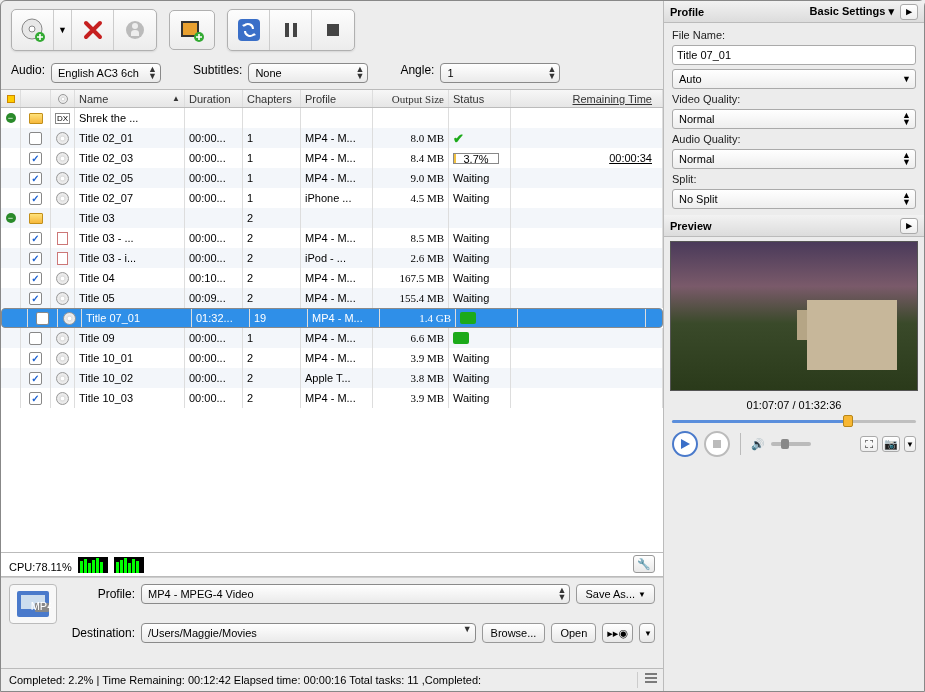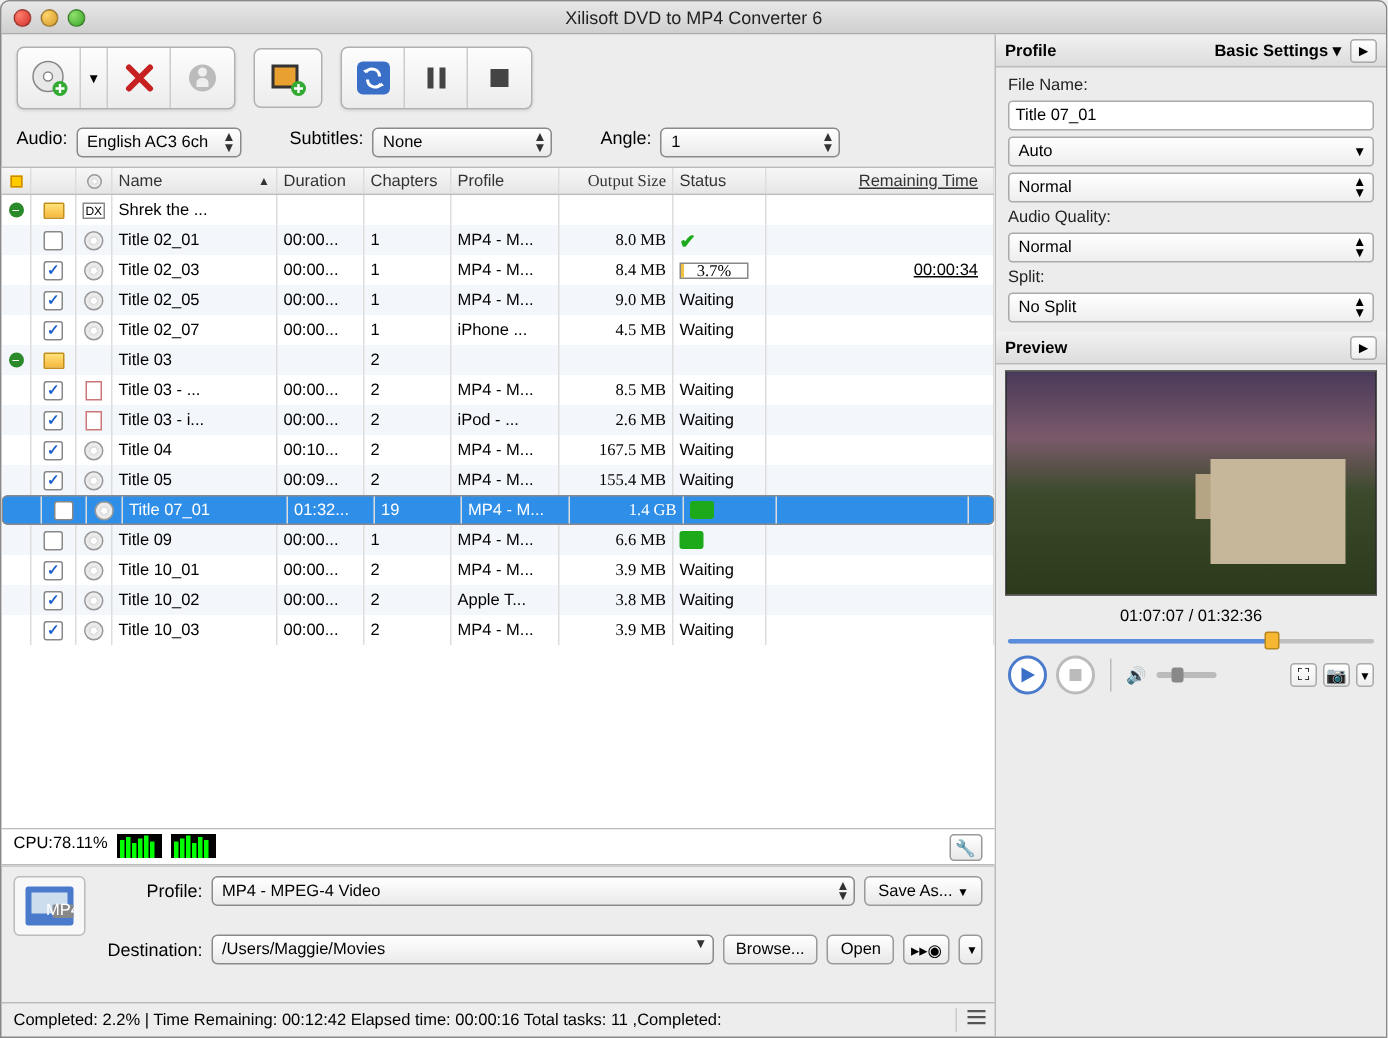"Xilisoft DVD to MP4 Converter" div.titlebar { html: <div> <div> <div></div> <div></div> <div></div> </div> <div>Xilisoft DVD to MP4 Converter 6</div> </div> -> none }
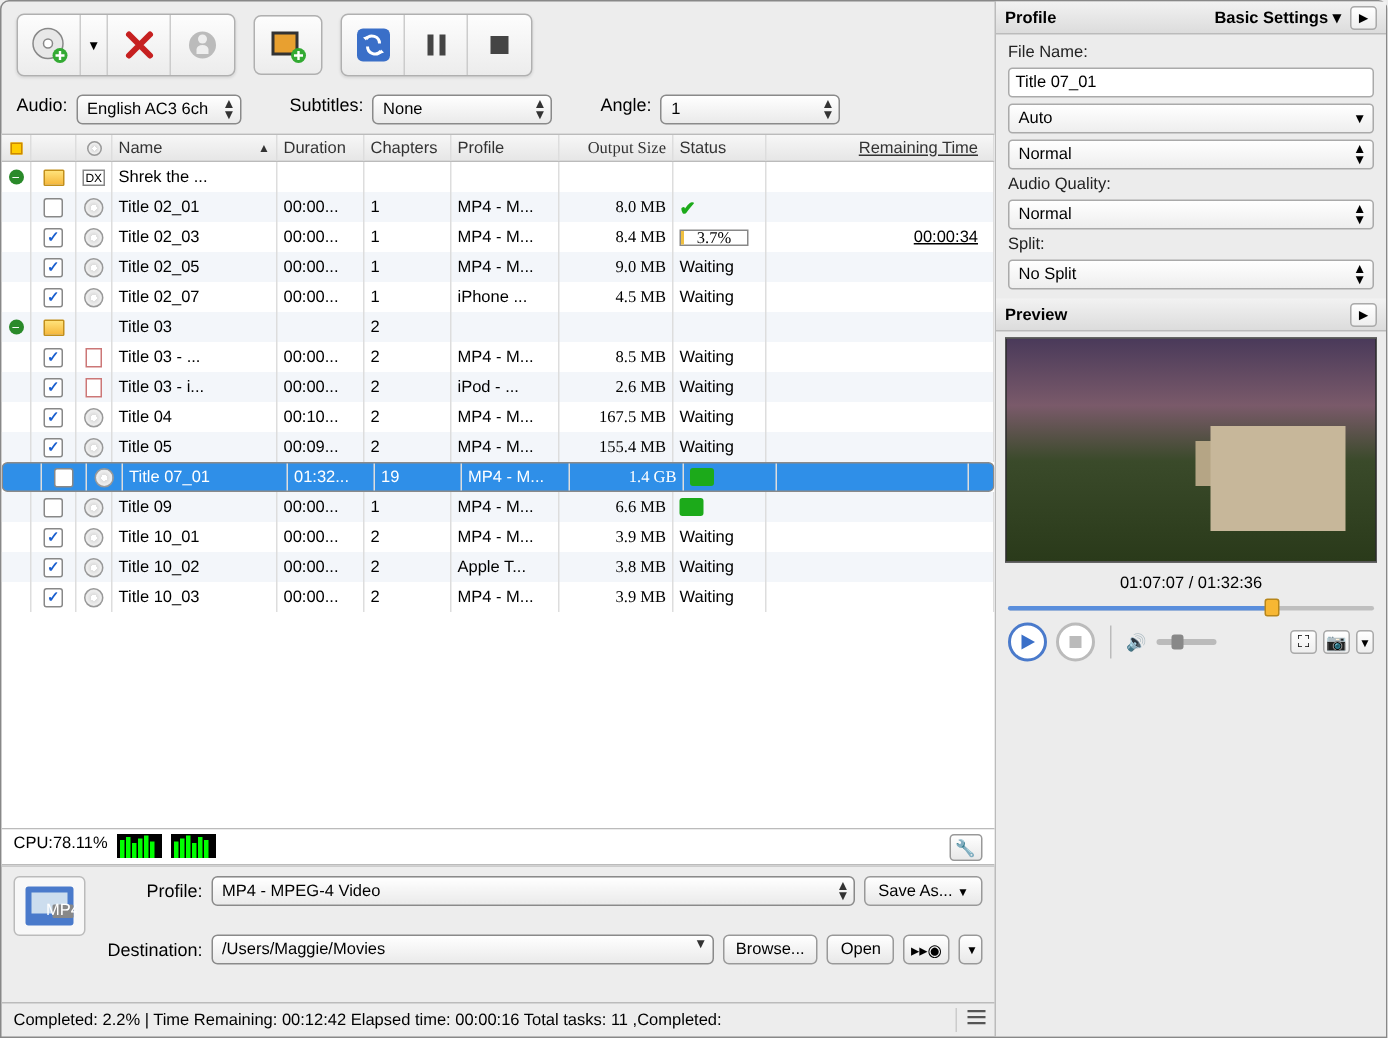"Video Quality:" div.rlabel { html: none -> <div>Video Quality:</div> }
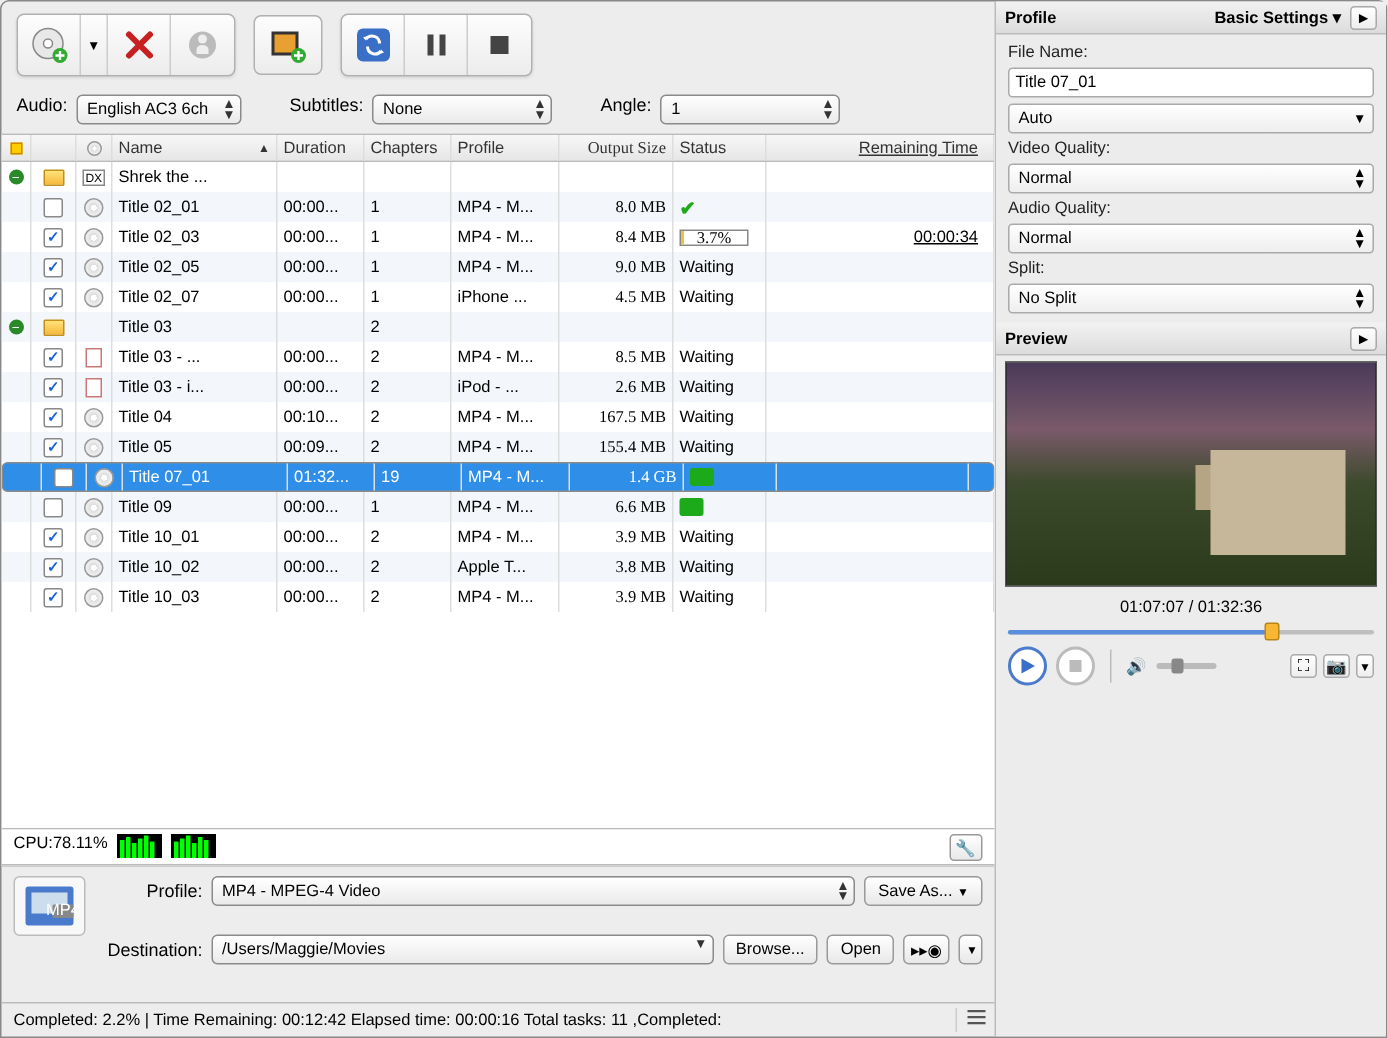"3.7%" .prog .txt { font-family: Liberation Serif, serif -> none }
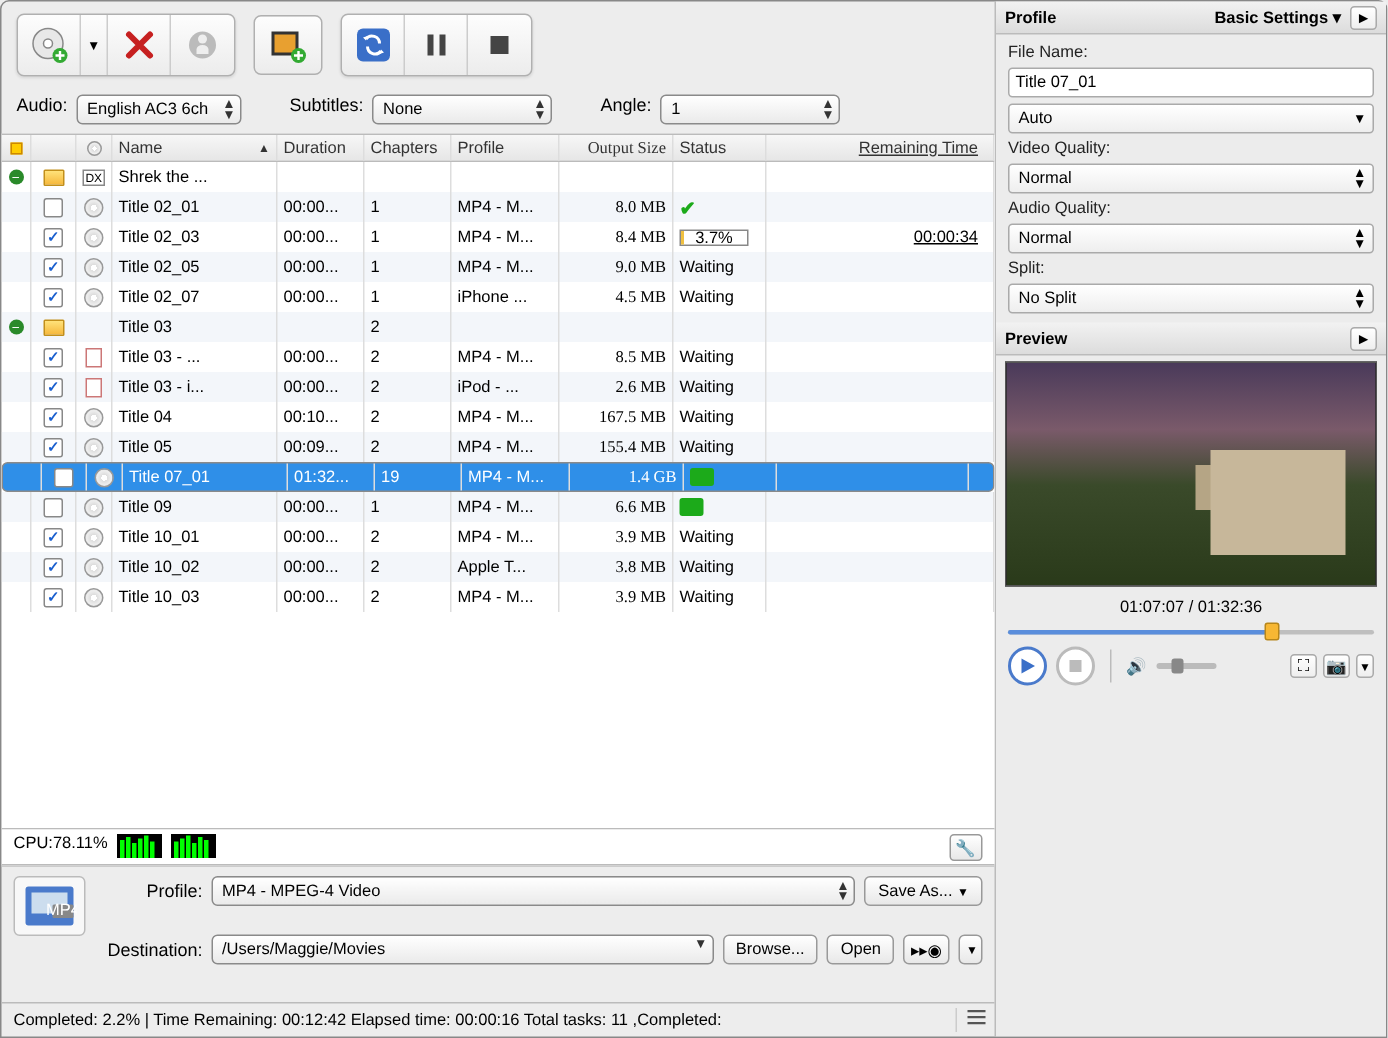"CPU:78.11%" .cpu { align-items: flex-start -> flex-end }
